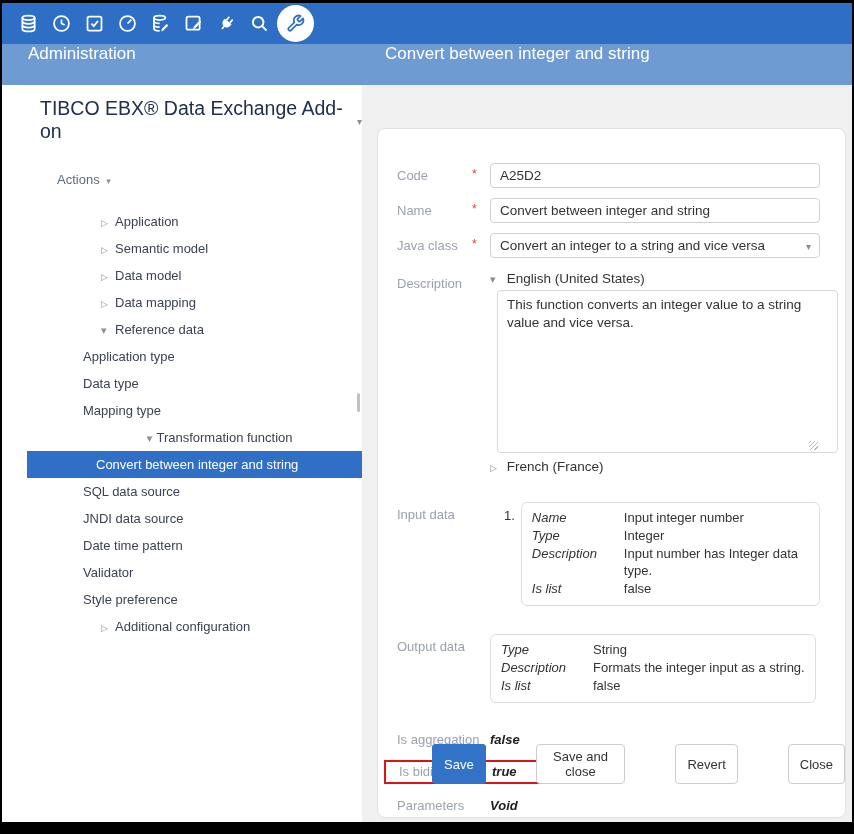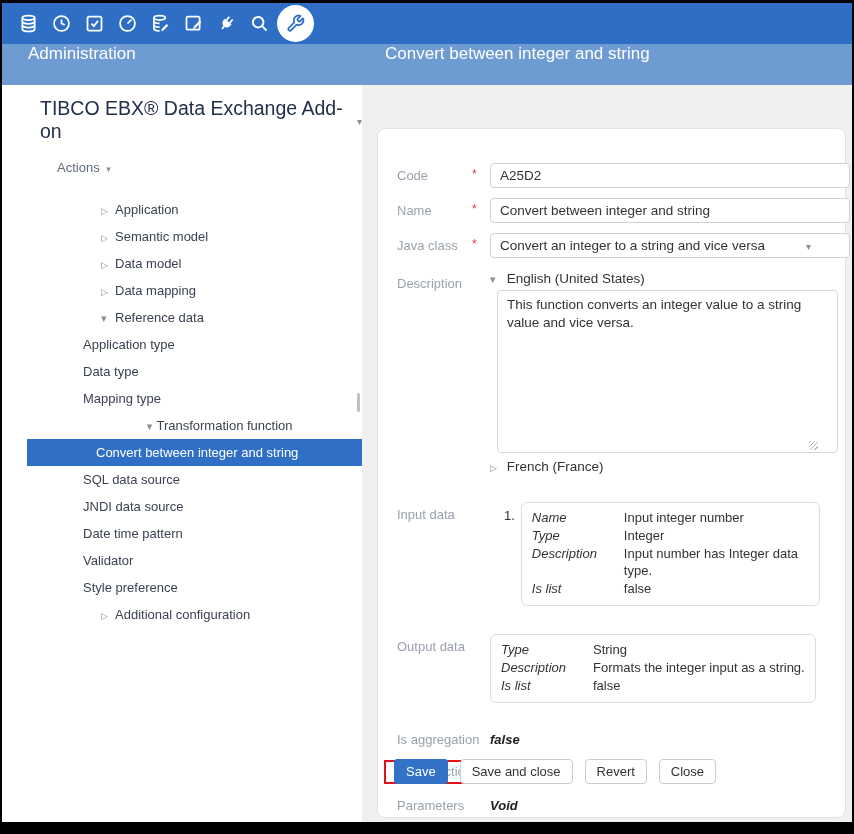"Actions ▾" .actions { margin: 17px 0 0 30px -> 29px 0 0 30px }
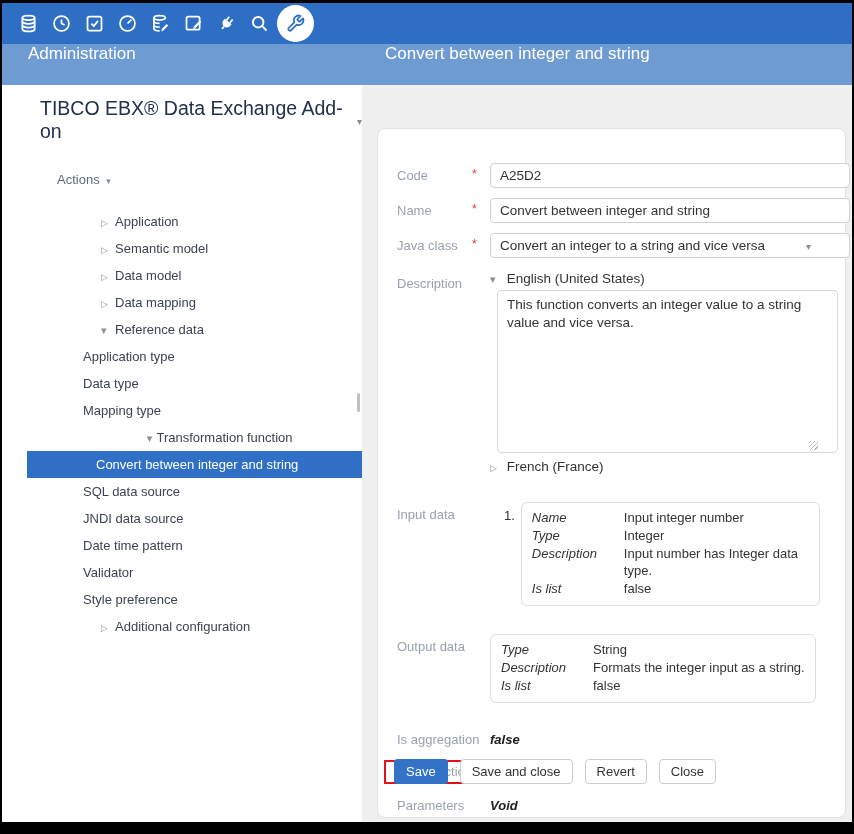"A25D2" .tinput { width: 360px -> 330px }
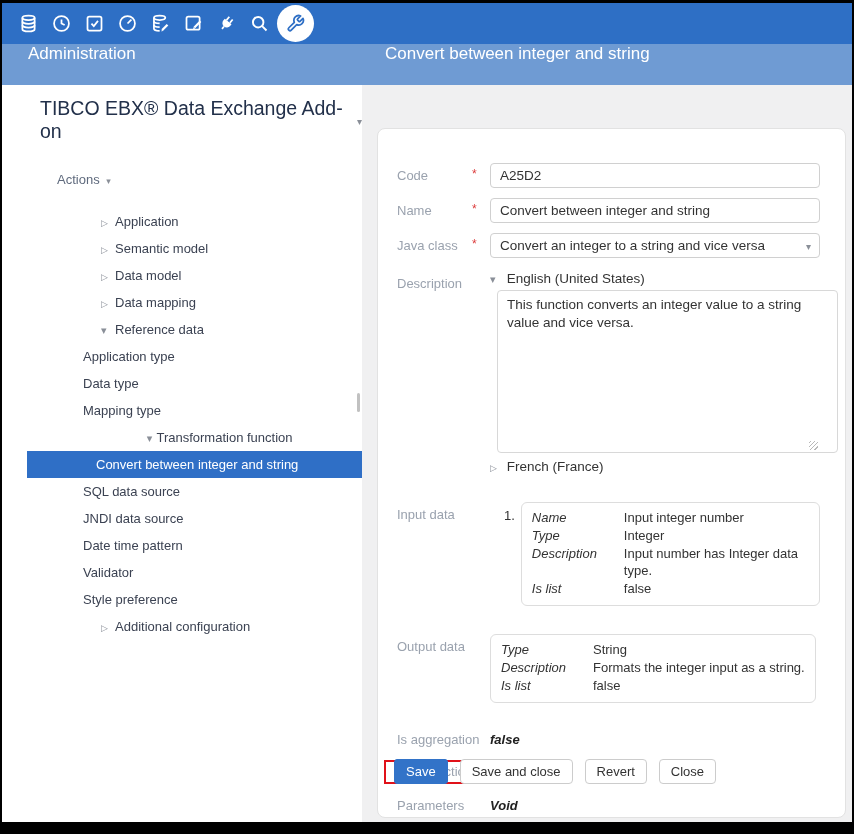"Save" .btn { margin-left: none -> 38px }
